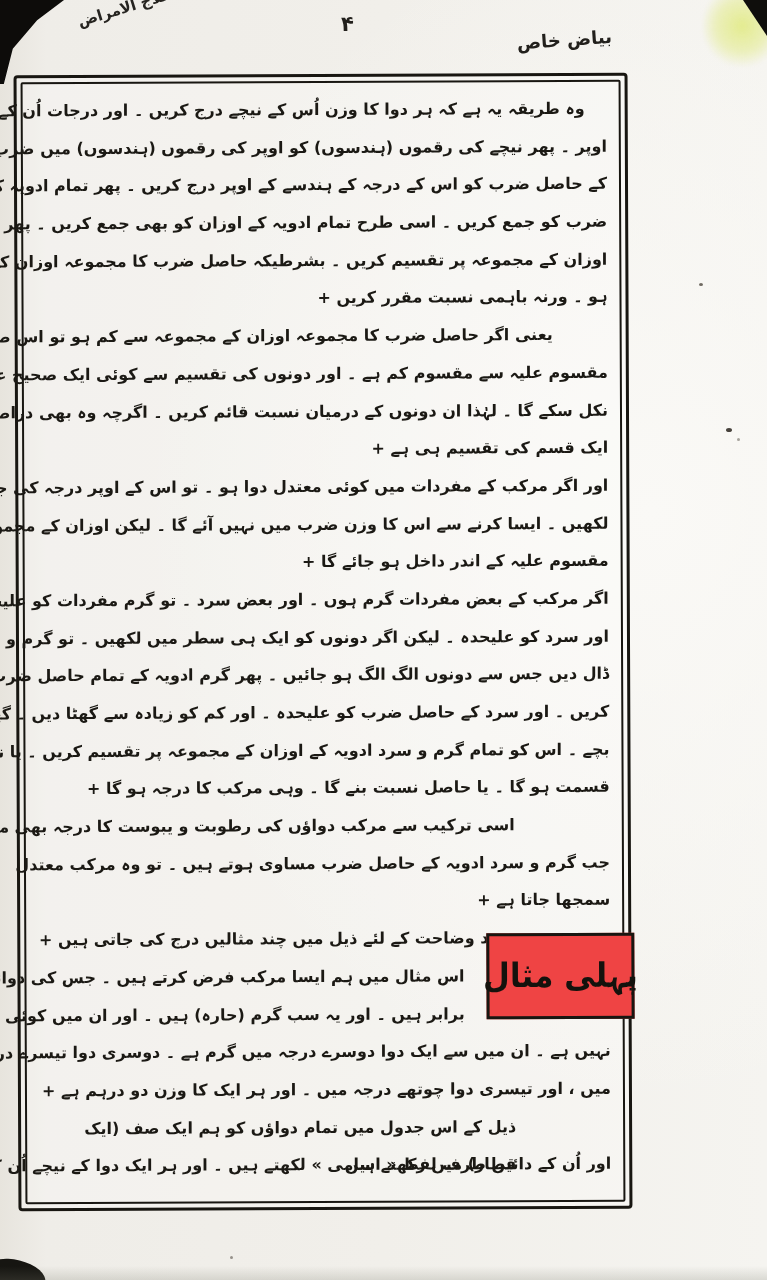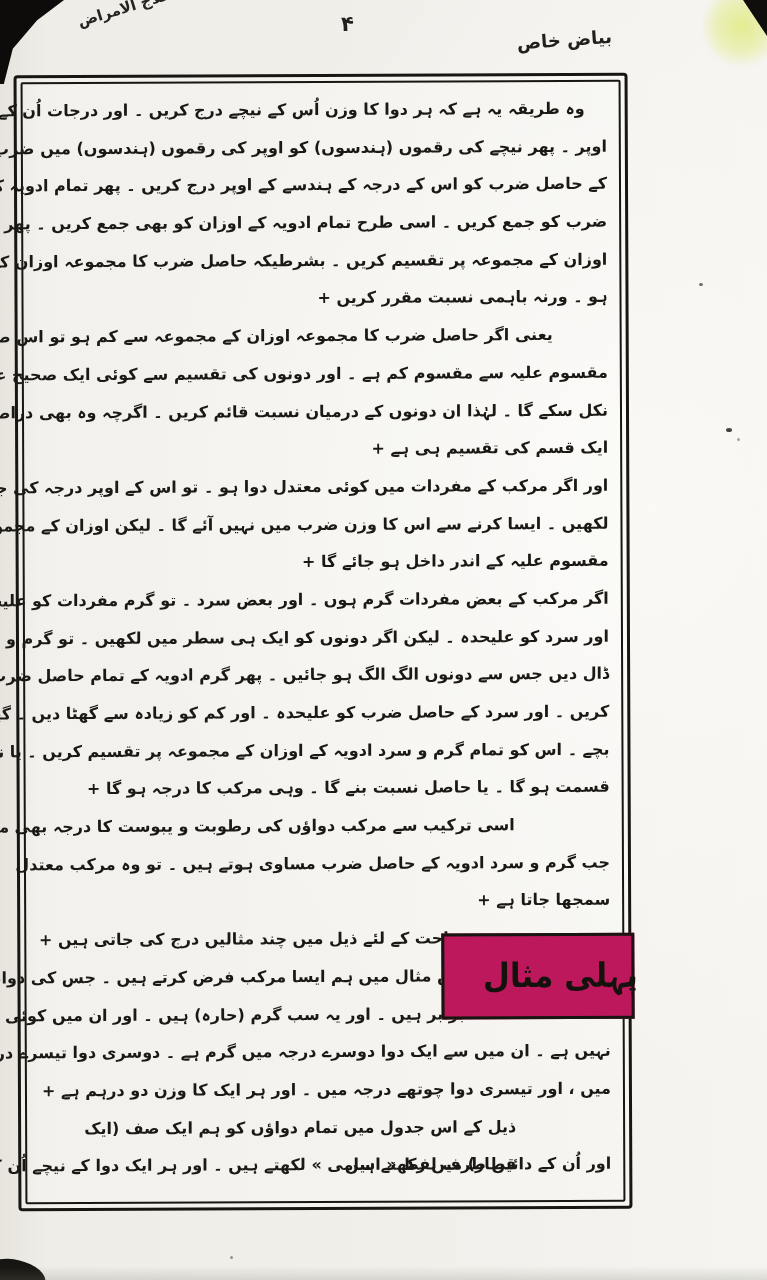"پہلی مثال" .example-box { background: #be185d -> #ef4444; padding-left: 45px -> none }
